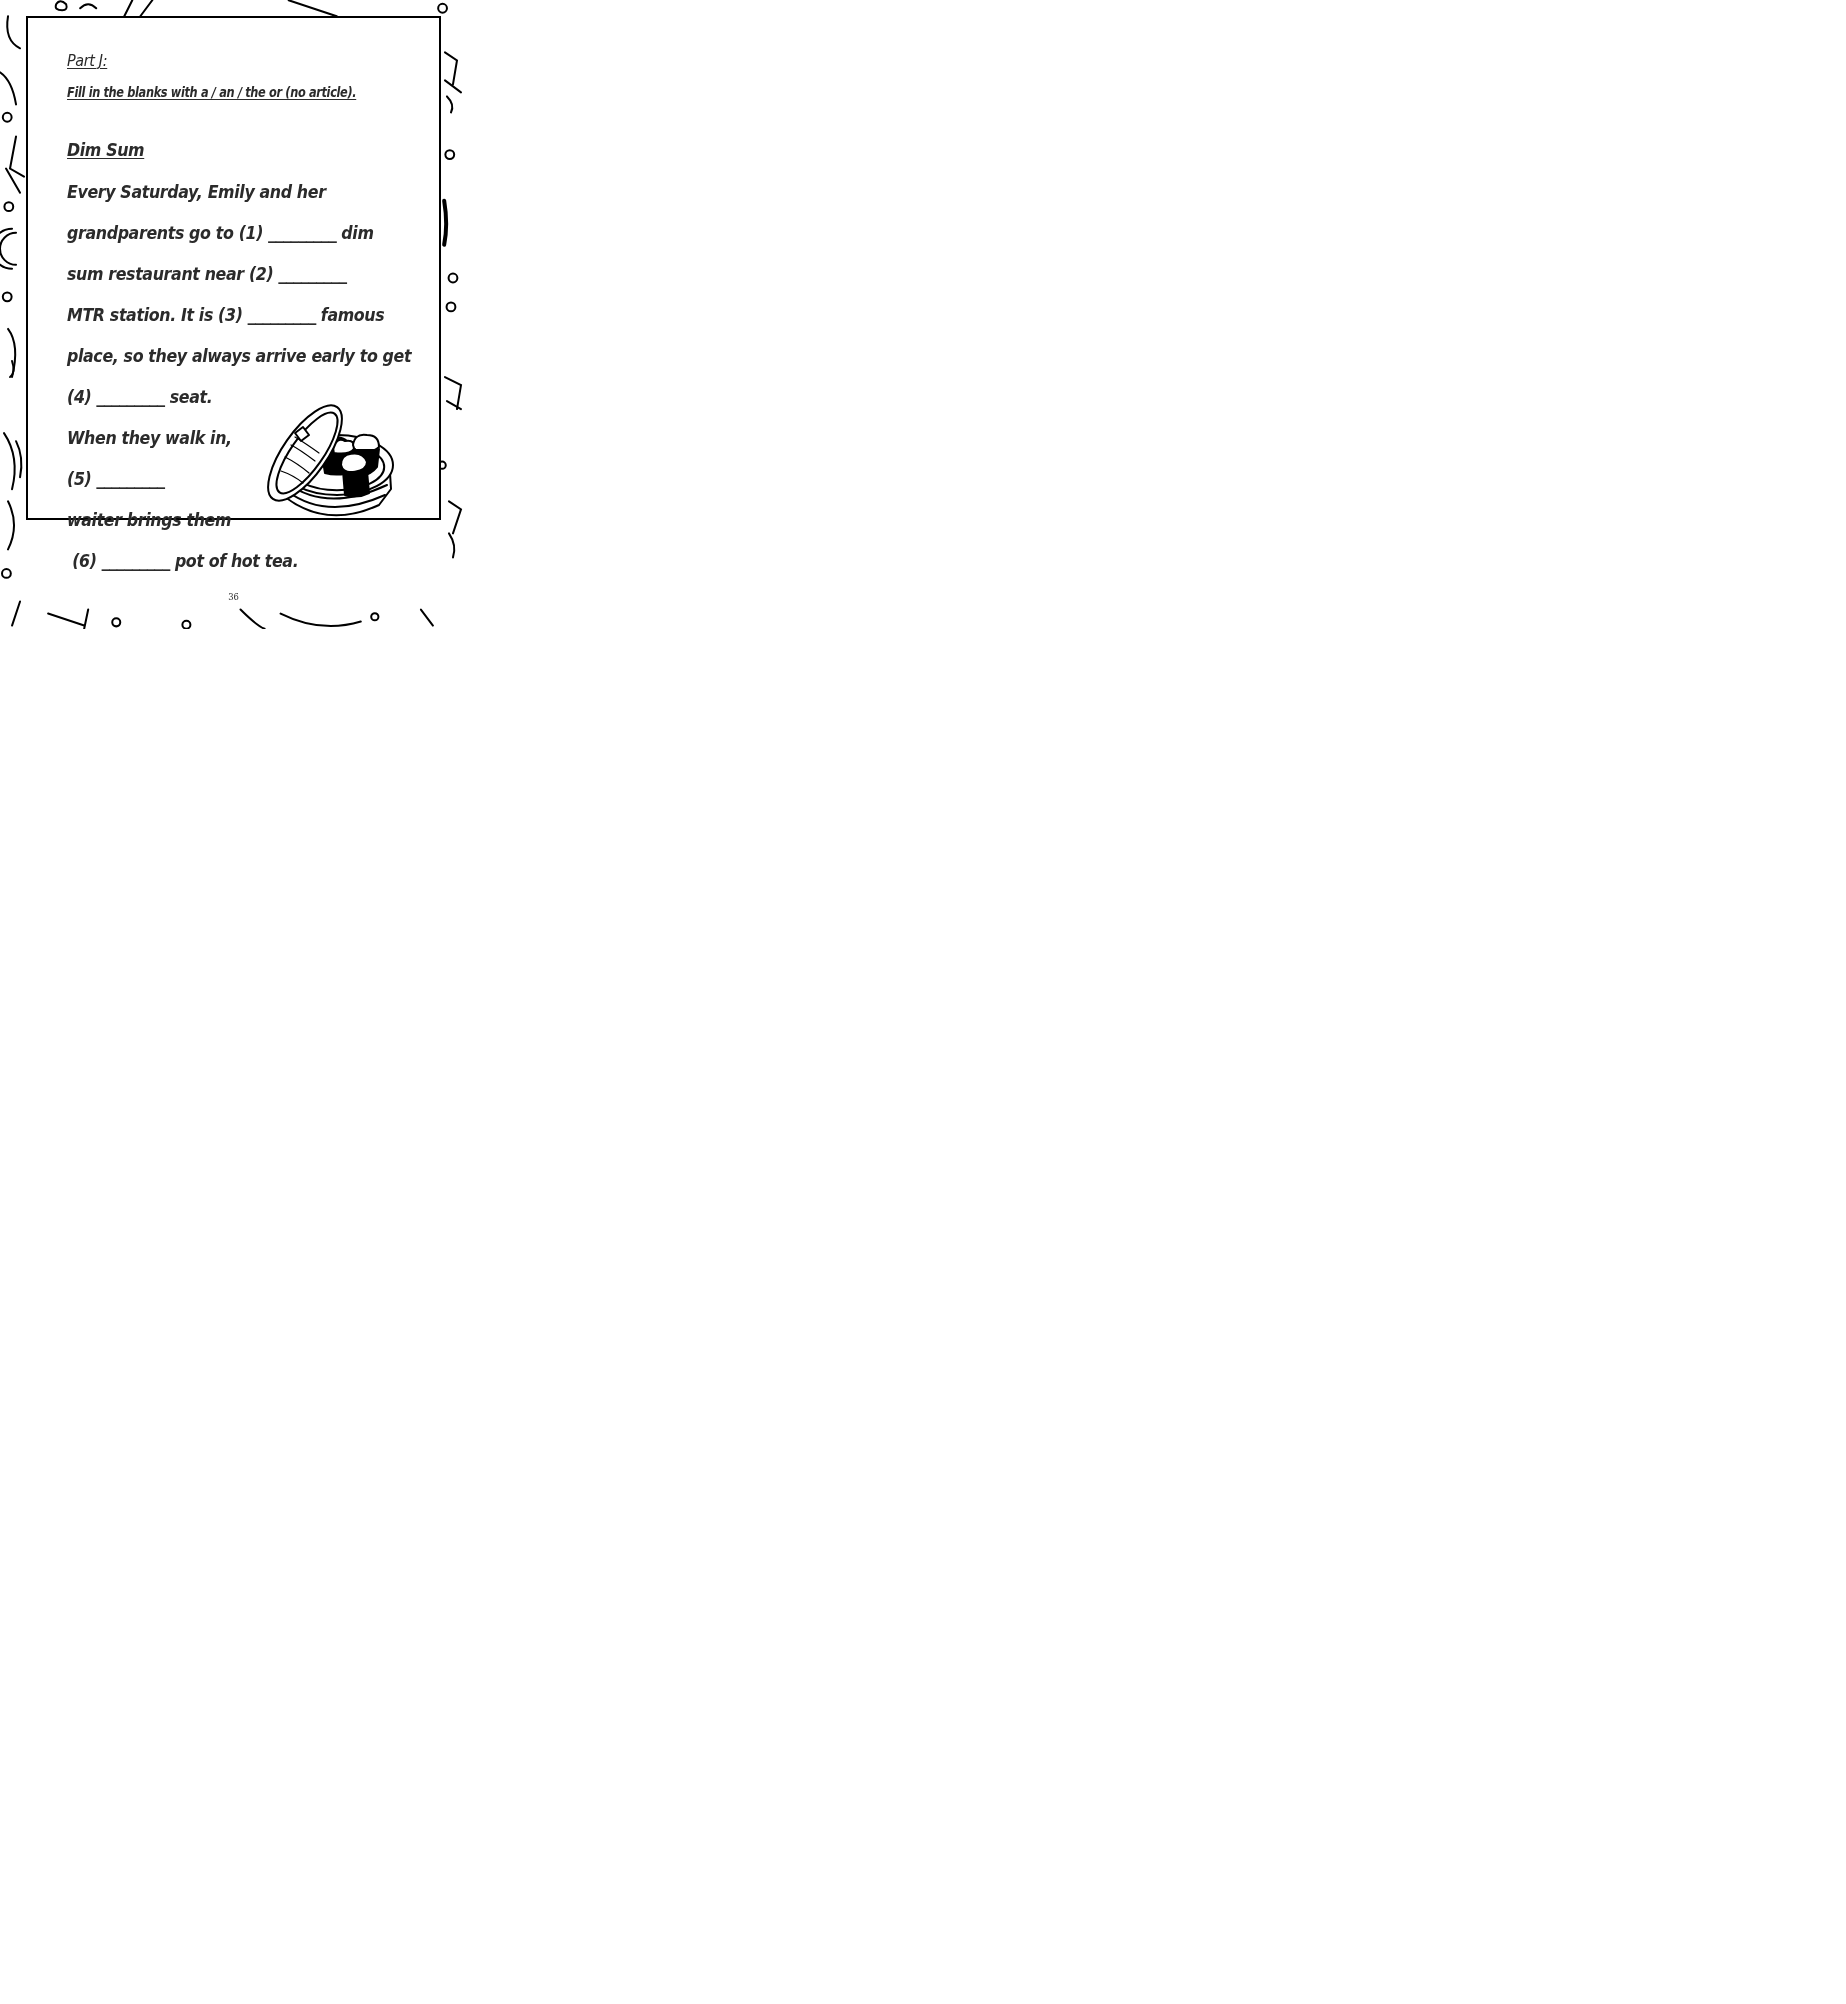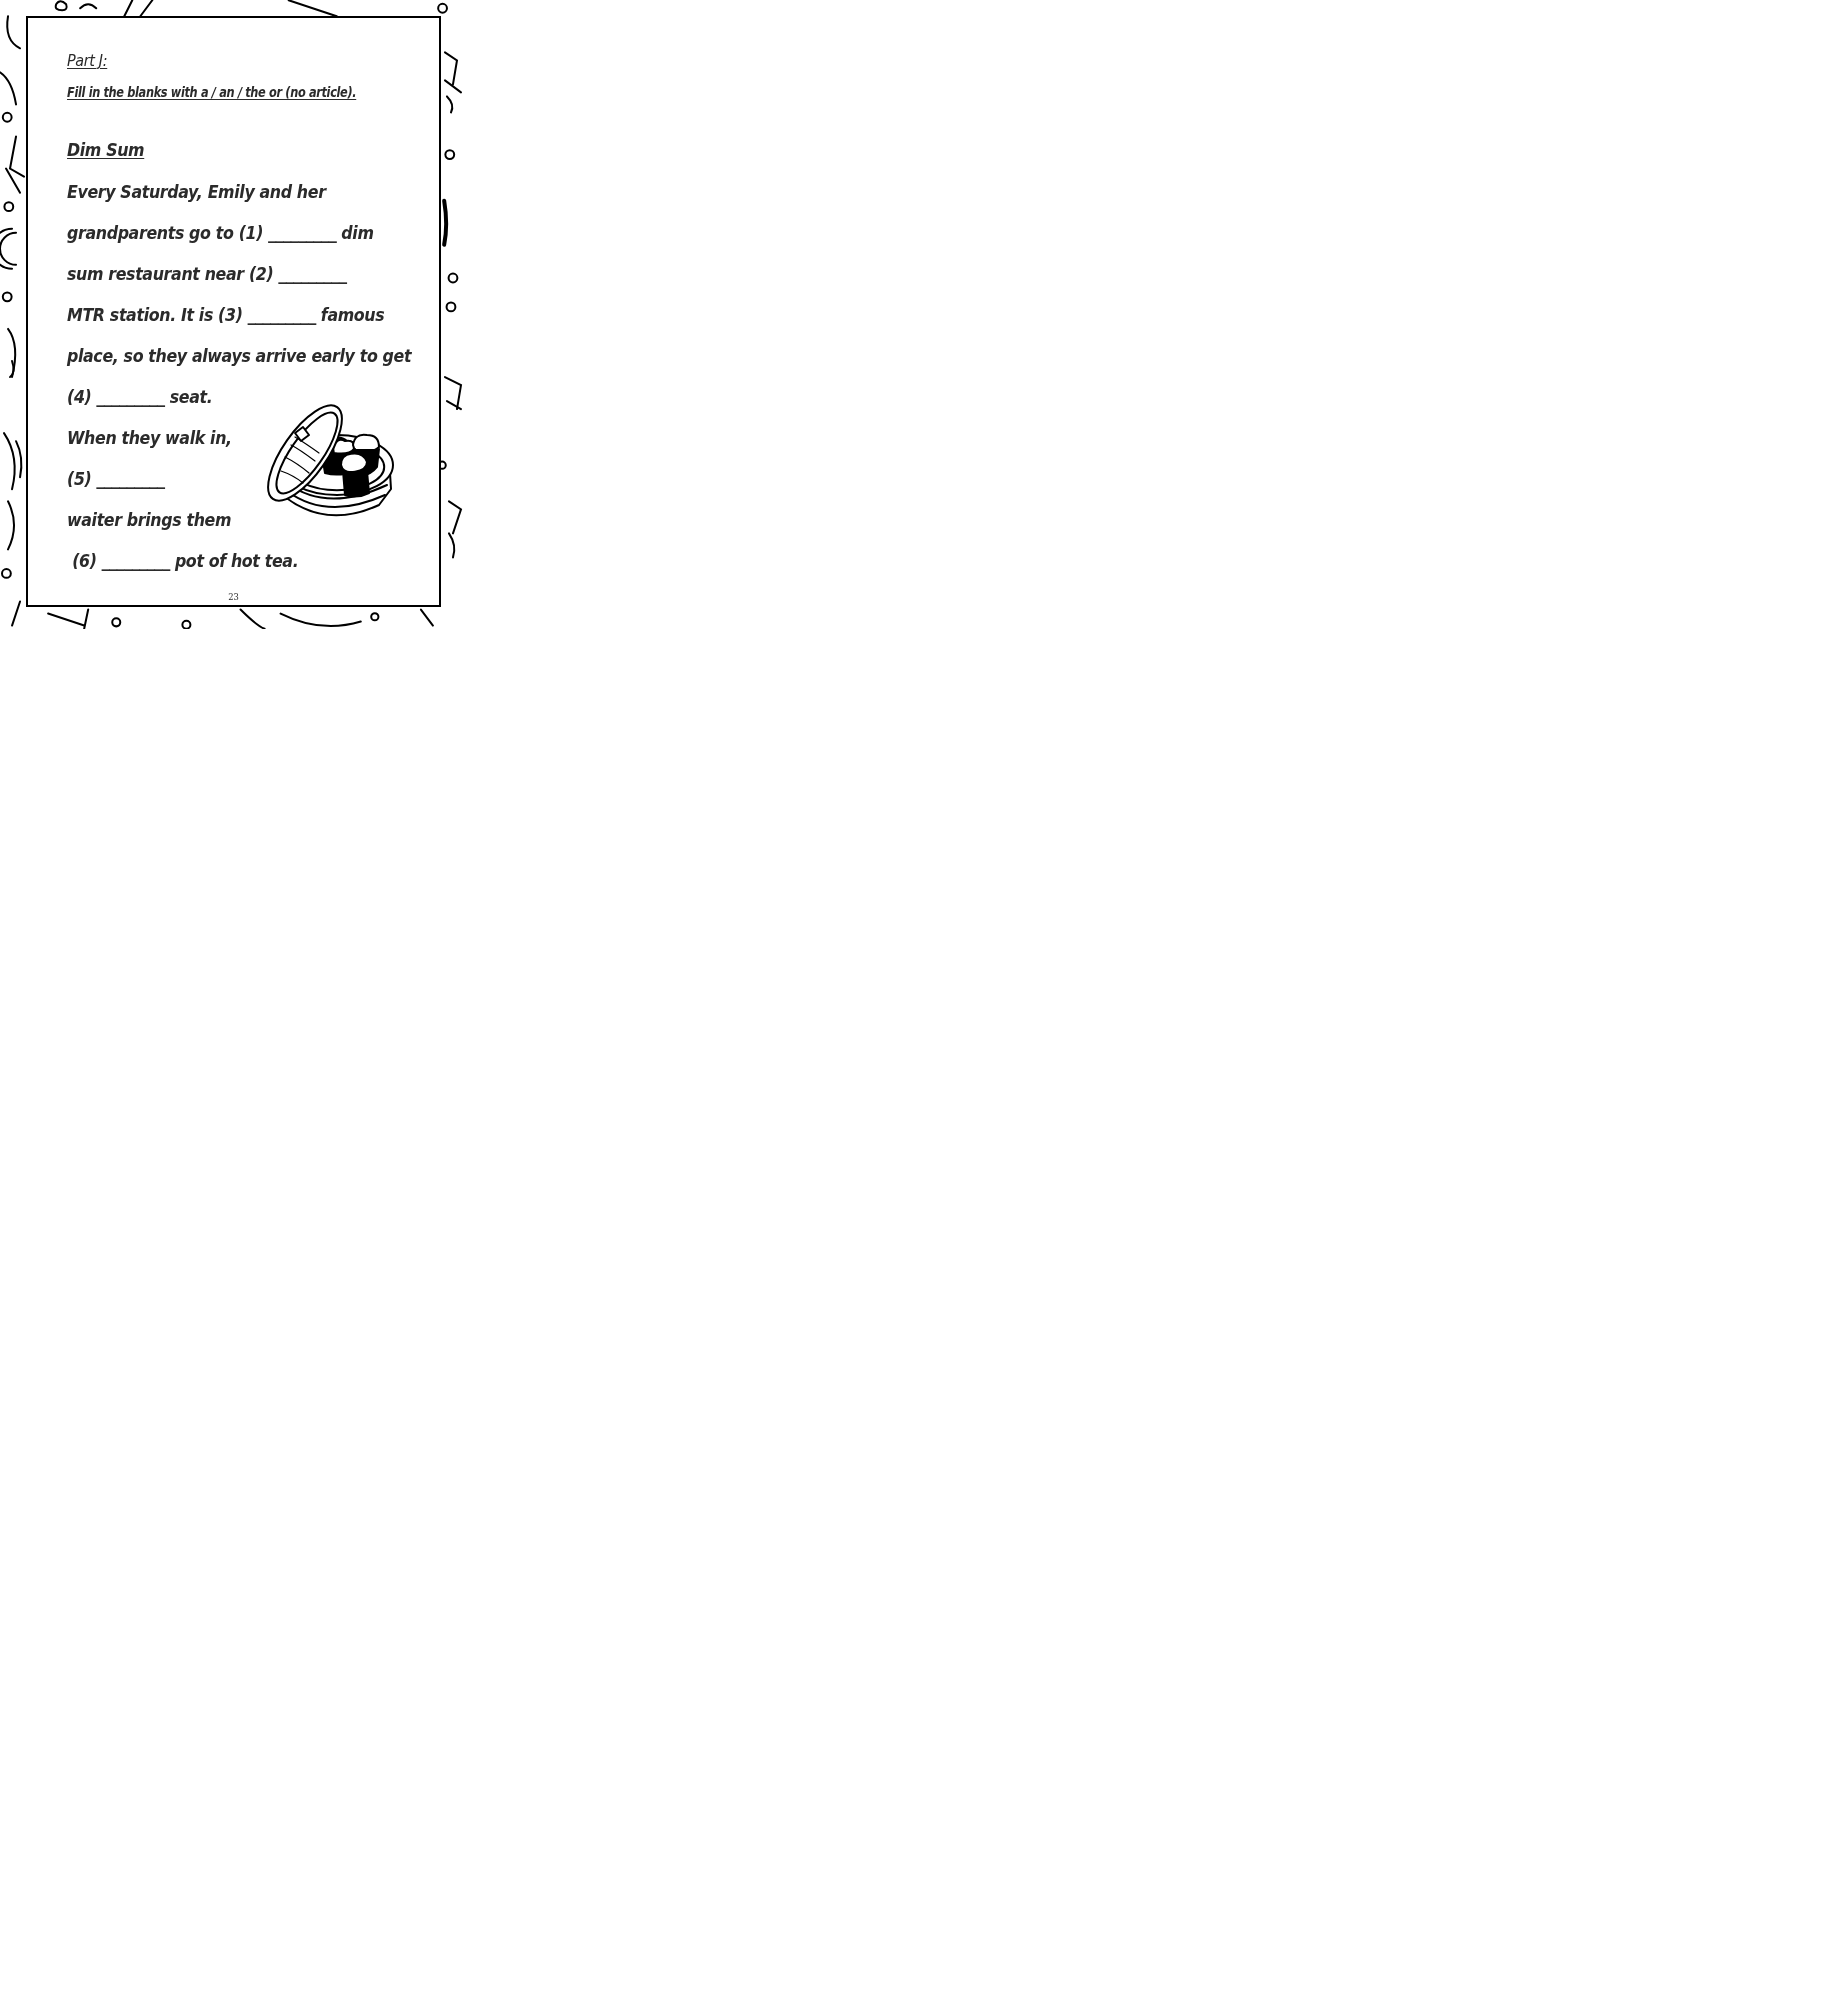"Part J:" .page-frame { height: 591px -> 504px }
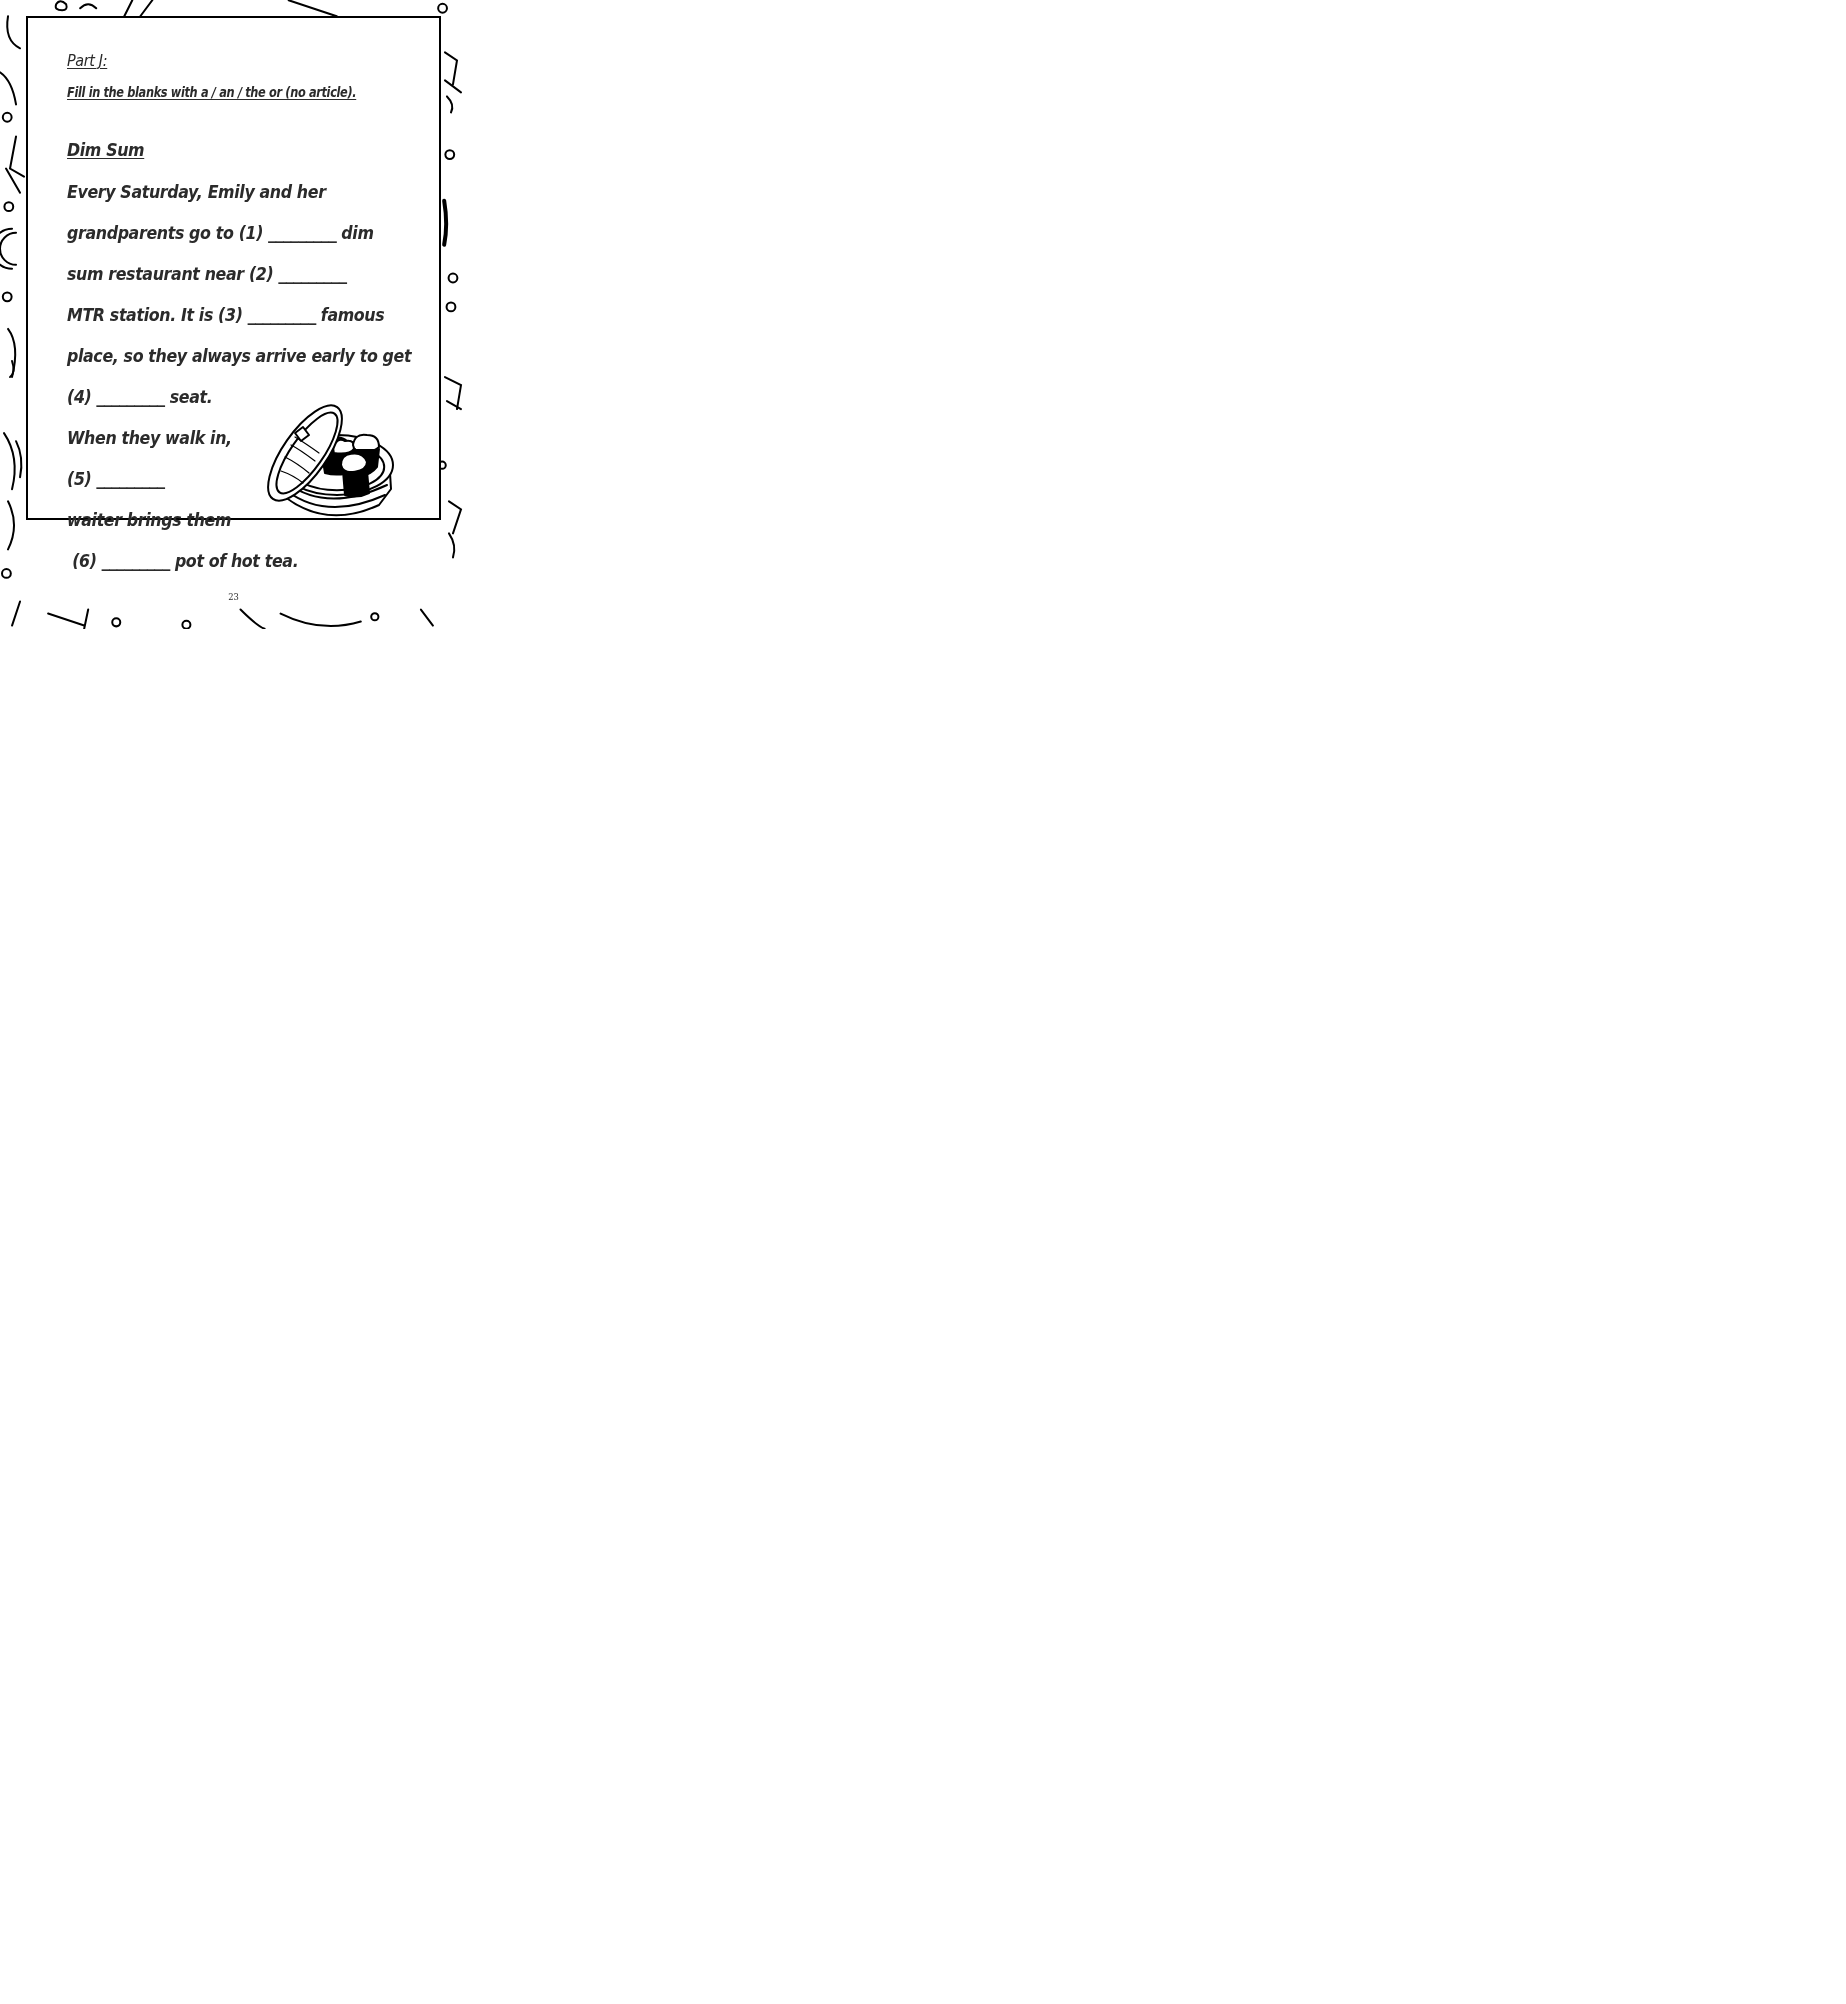"23" div.page-number { text: 23 -> 36 }
